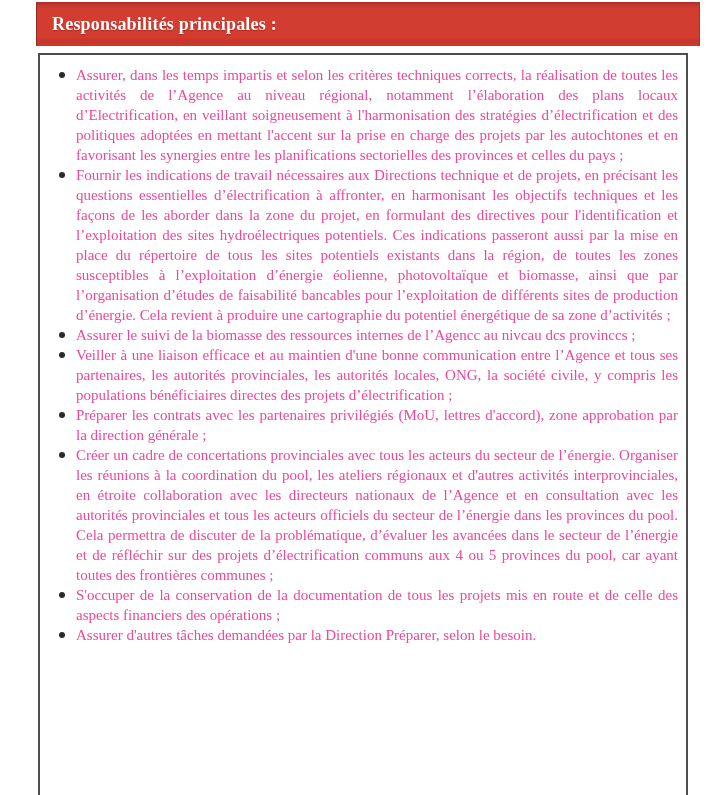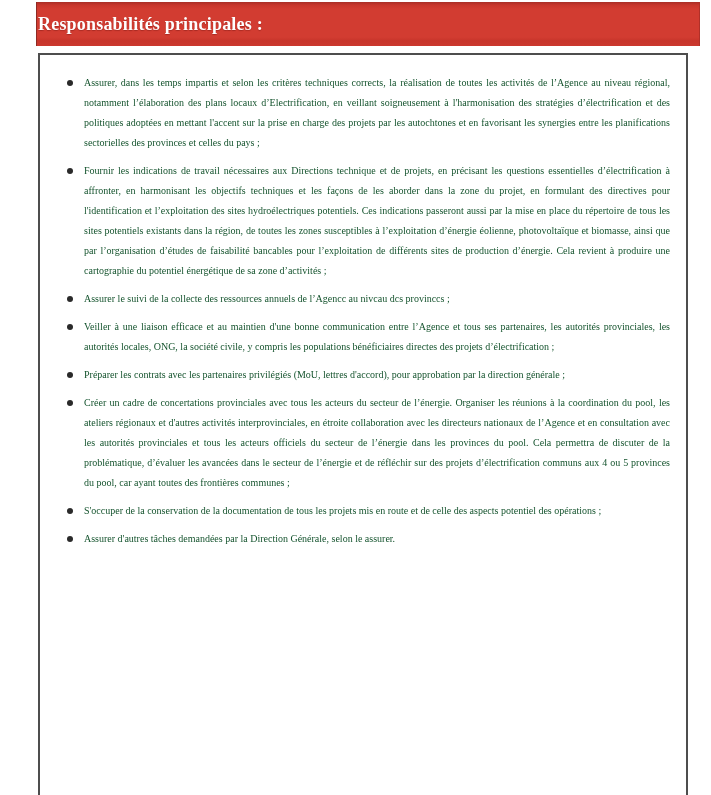"Responsabilités principales :" .header-title { padding-left: 1px -> 15px }
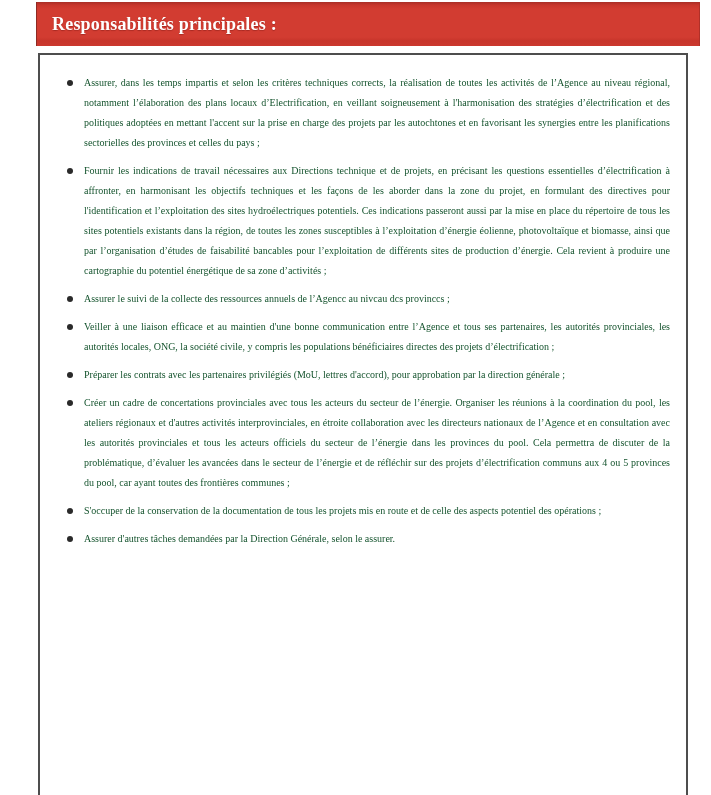"Assurer, dans les temps impartis" ul.resp-list li { color: #14532d -> #ec4899; font-size: 10px -> 15px; margin: 8px -> 0 }
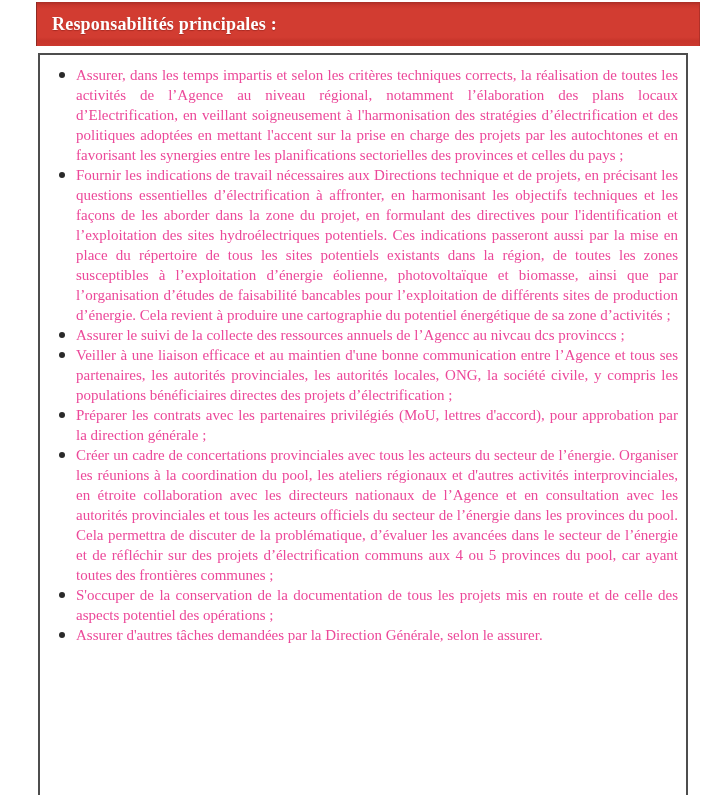"Assurer le suivi de la" span { text: collecte des ressources annuels -> biomasse des ressources internes }
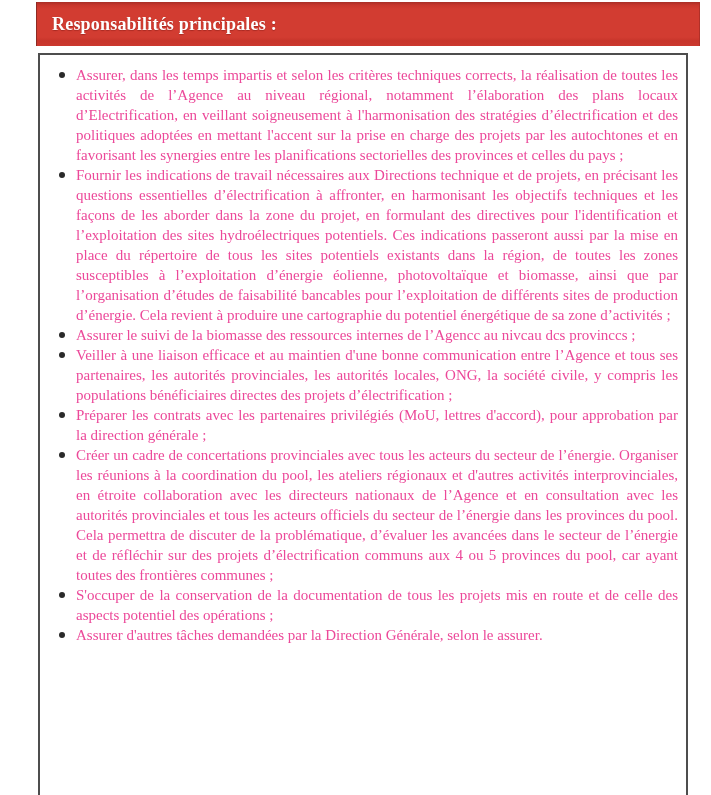"Préparer les contrats avec les" span { text: pour -> zone }
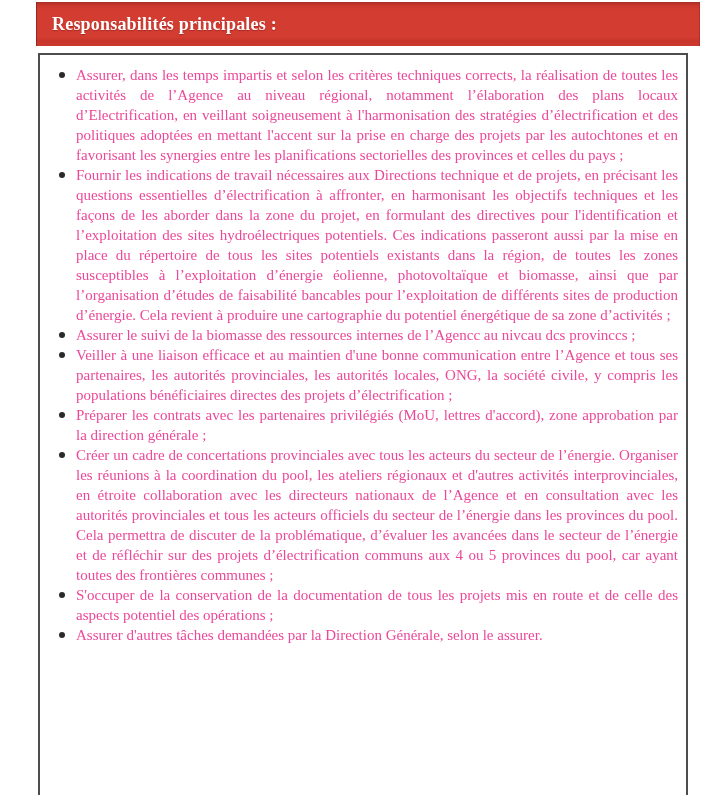"S'occuper de la conservation de" span { text: potentiel -> financiers }
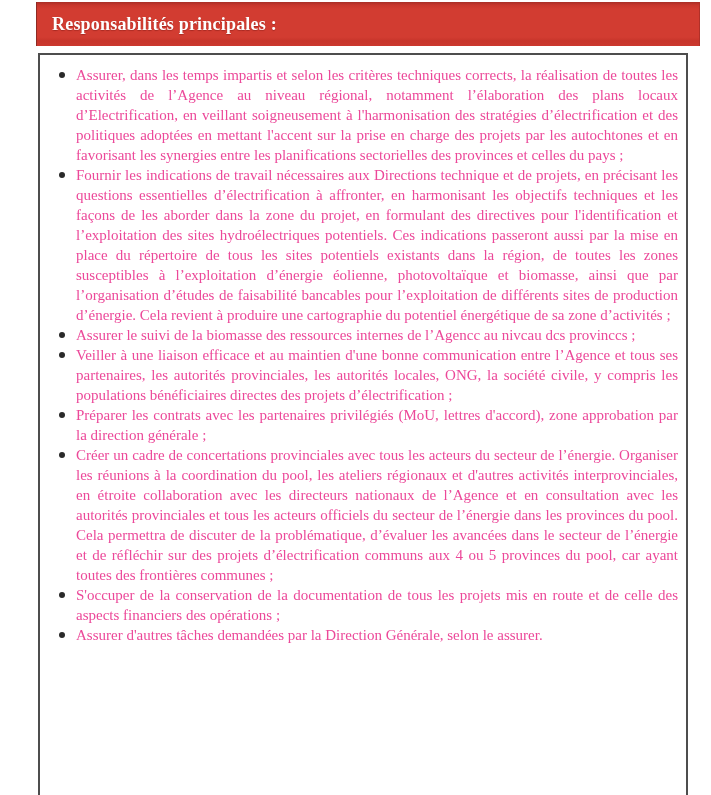"Assurer d'autres tâches demandées par" span { text: Générale, selon le assurer -> Préparer, selon le besoin }
